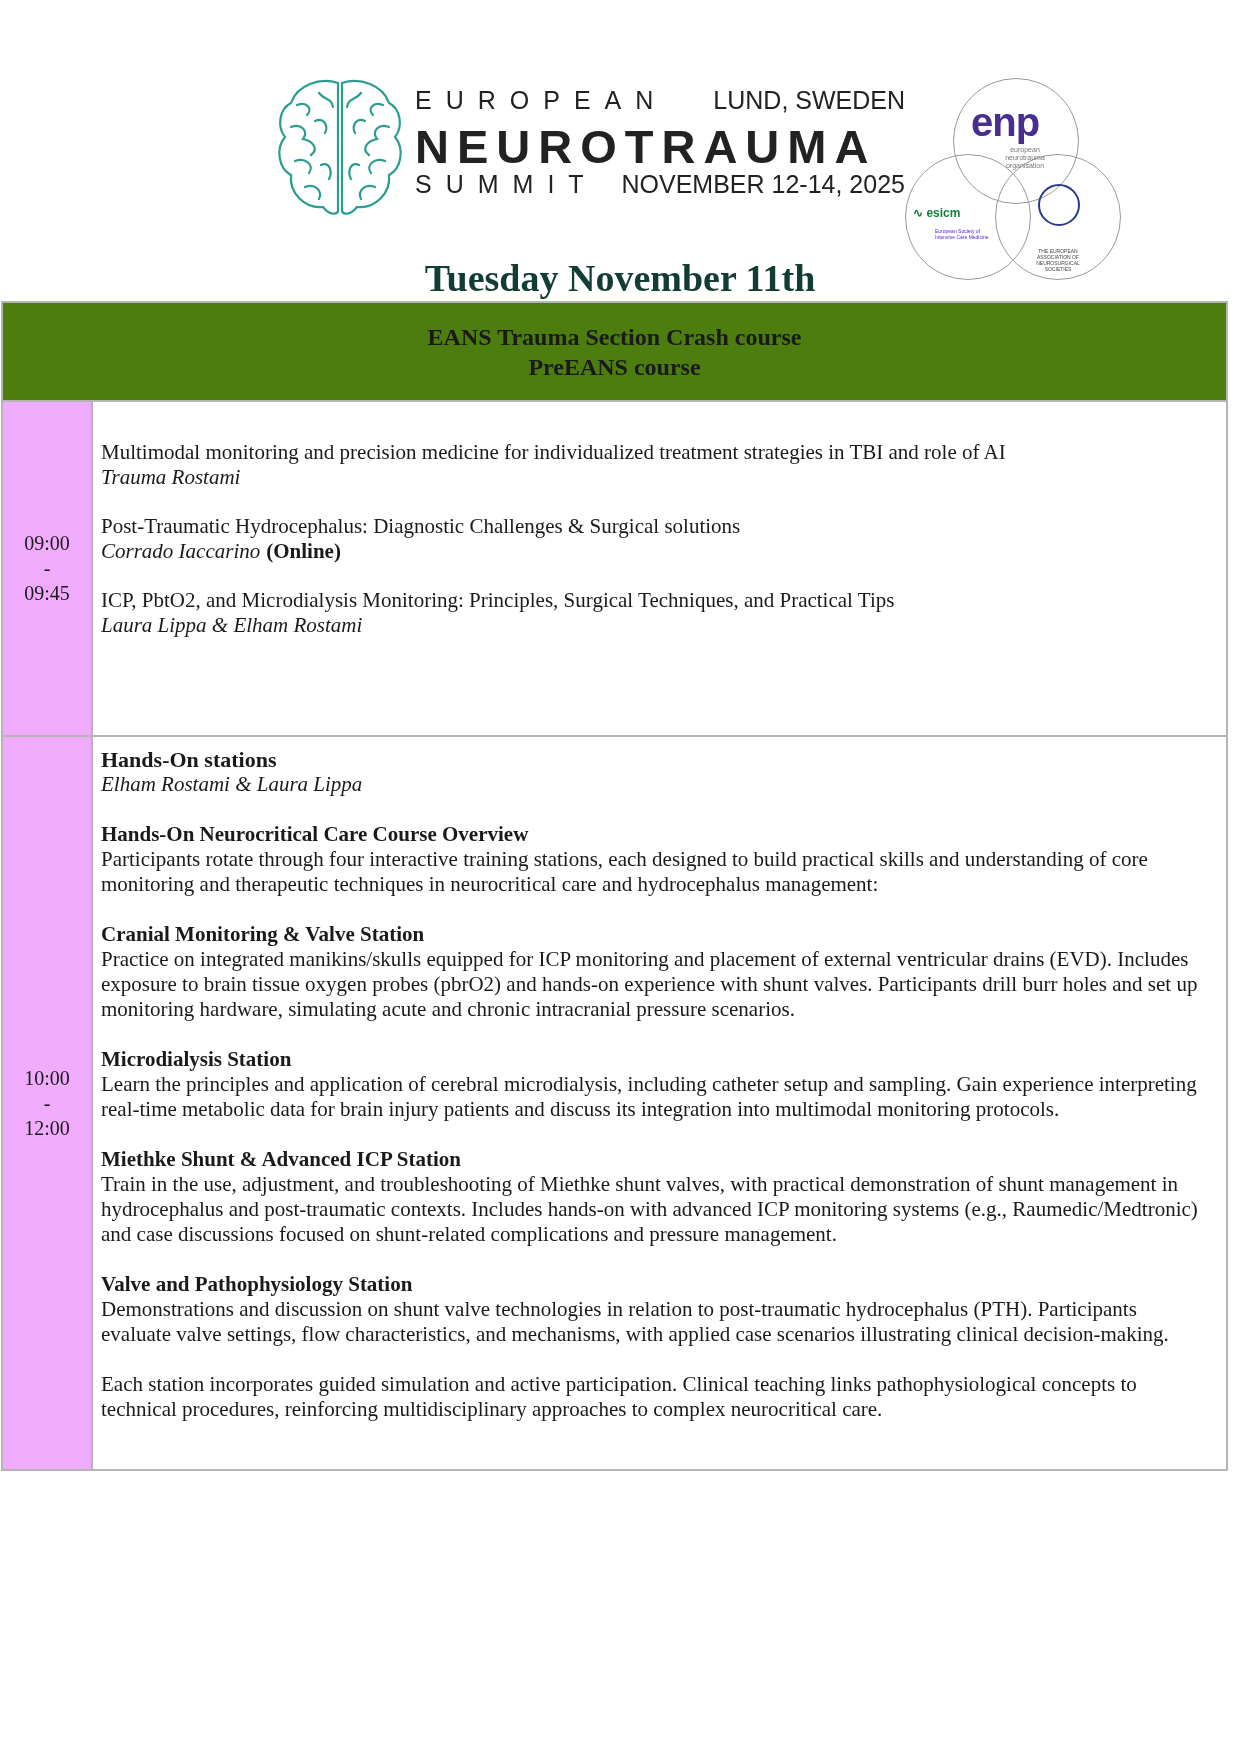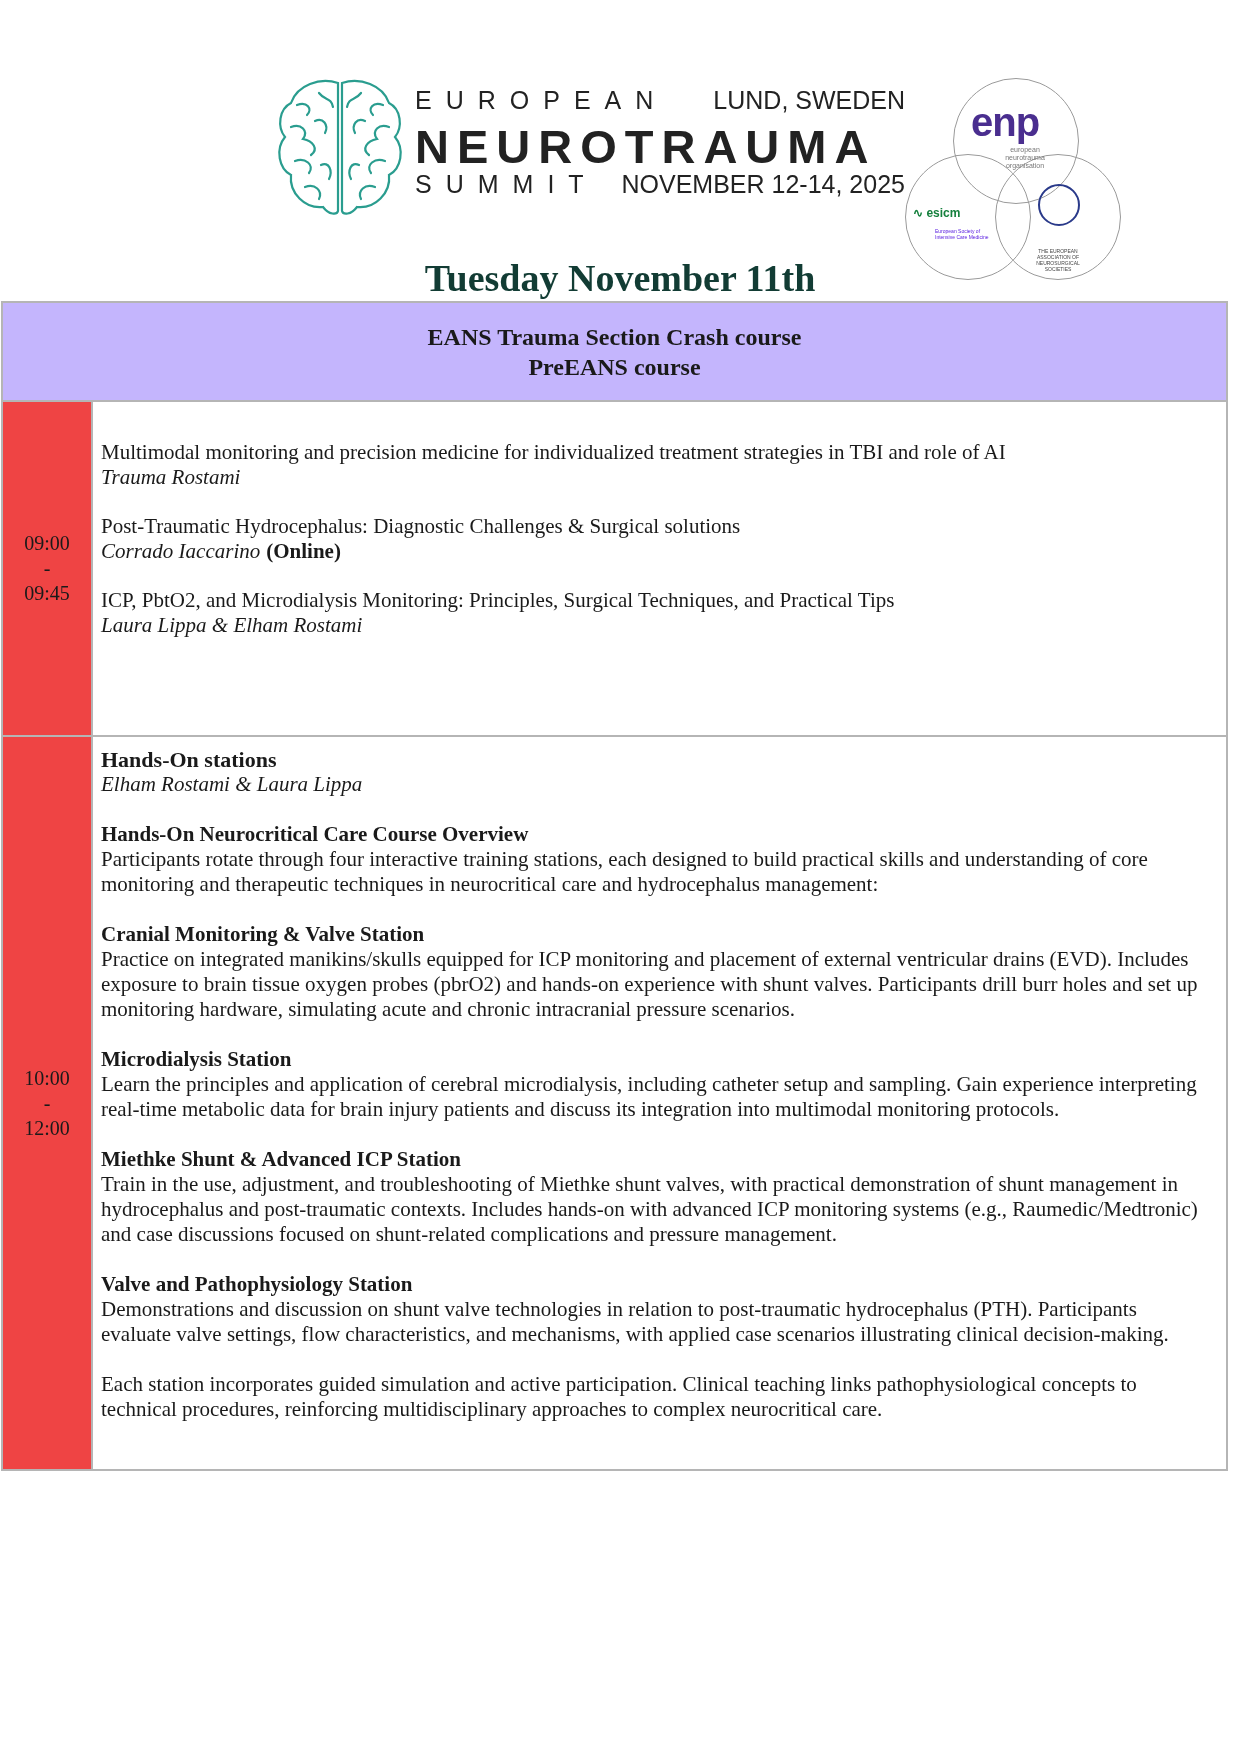"EANS Trauma Section Crash course" .banner { background: #c4b5fd -> #4d7c0f }
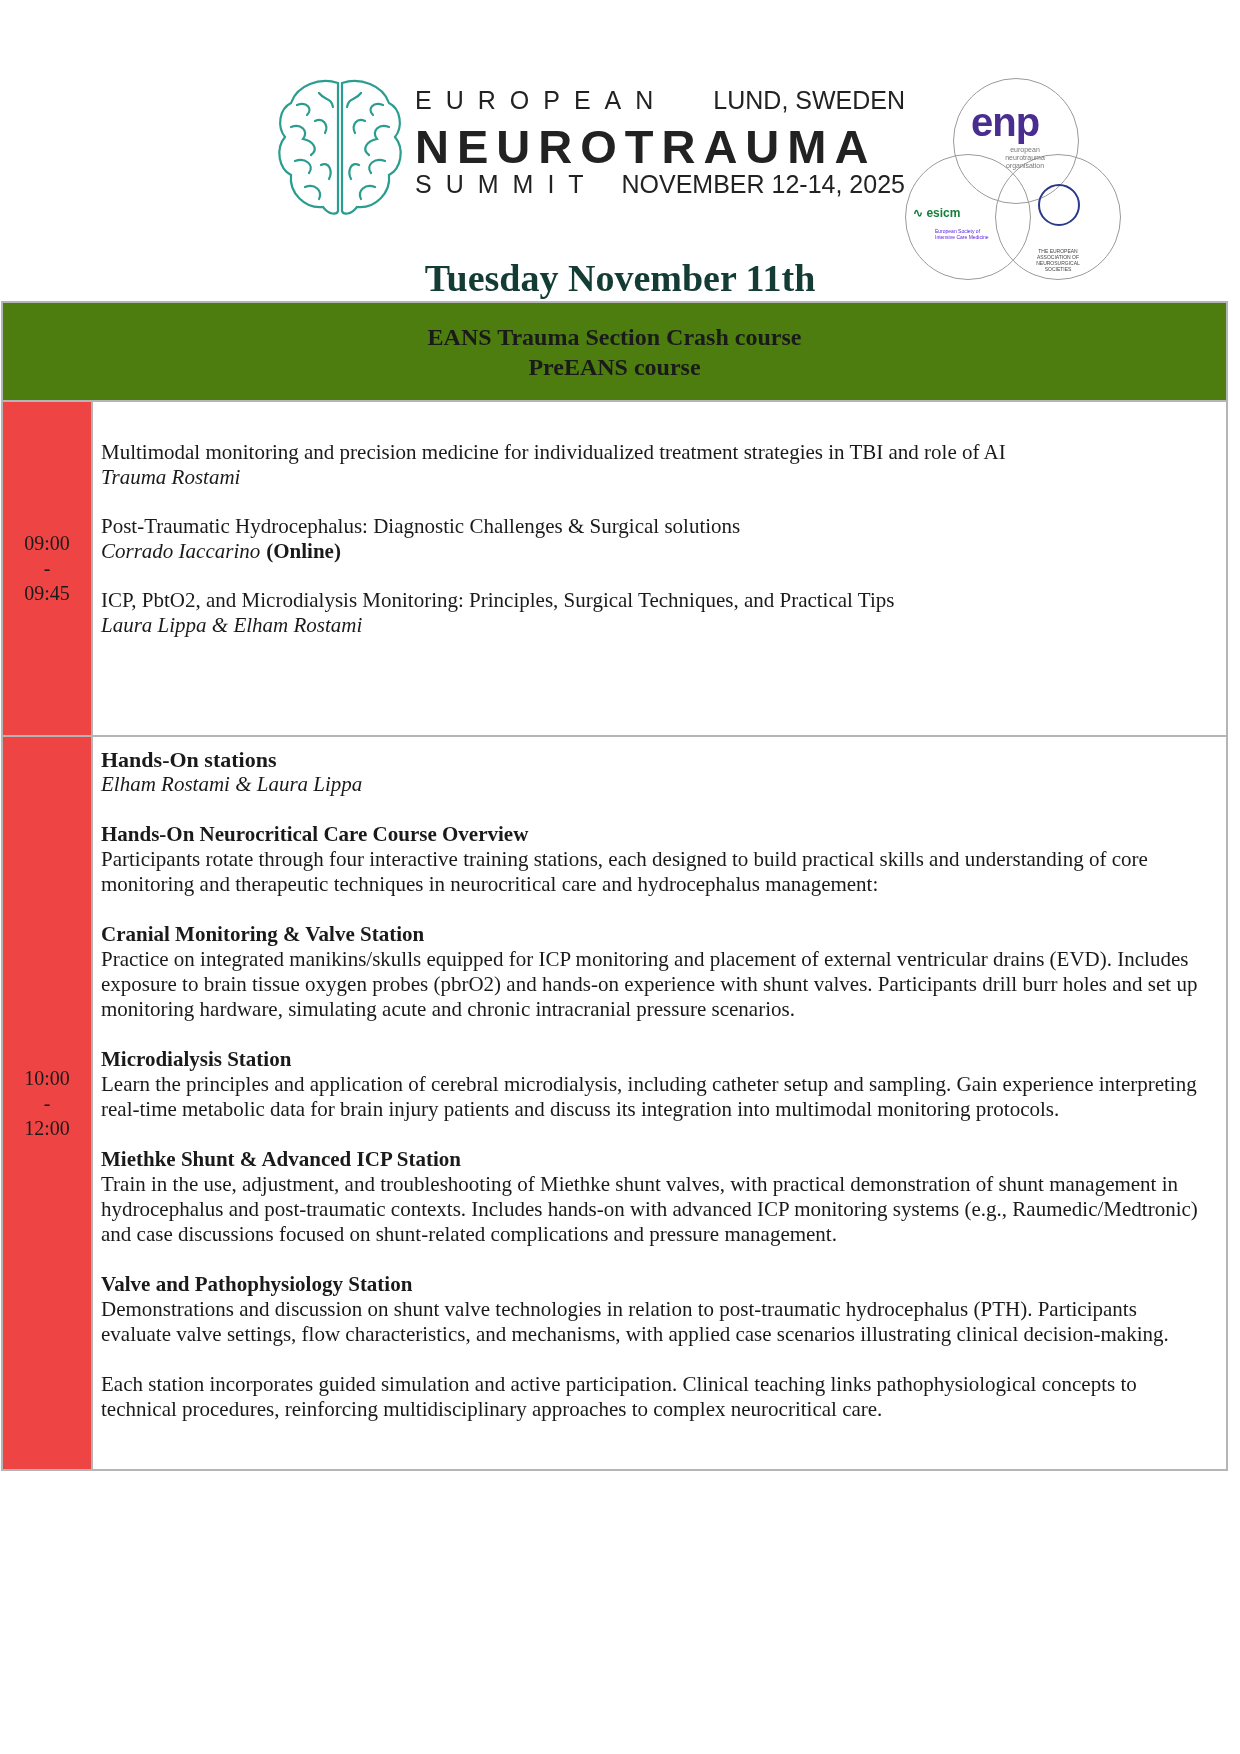"09:00" .time { background: #ef4444 -> #f0abfc }
